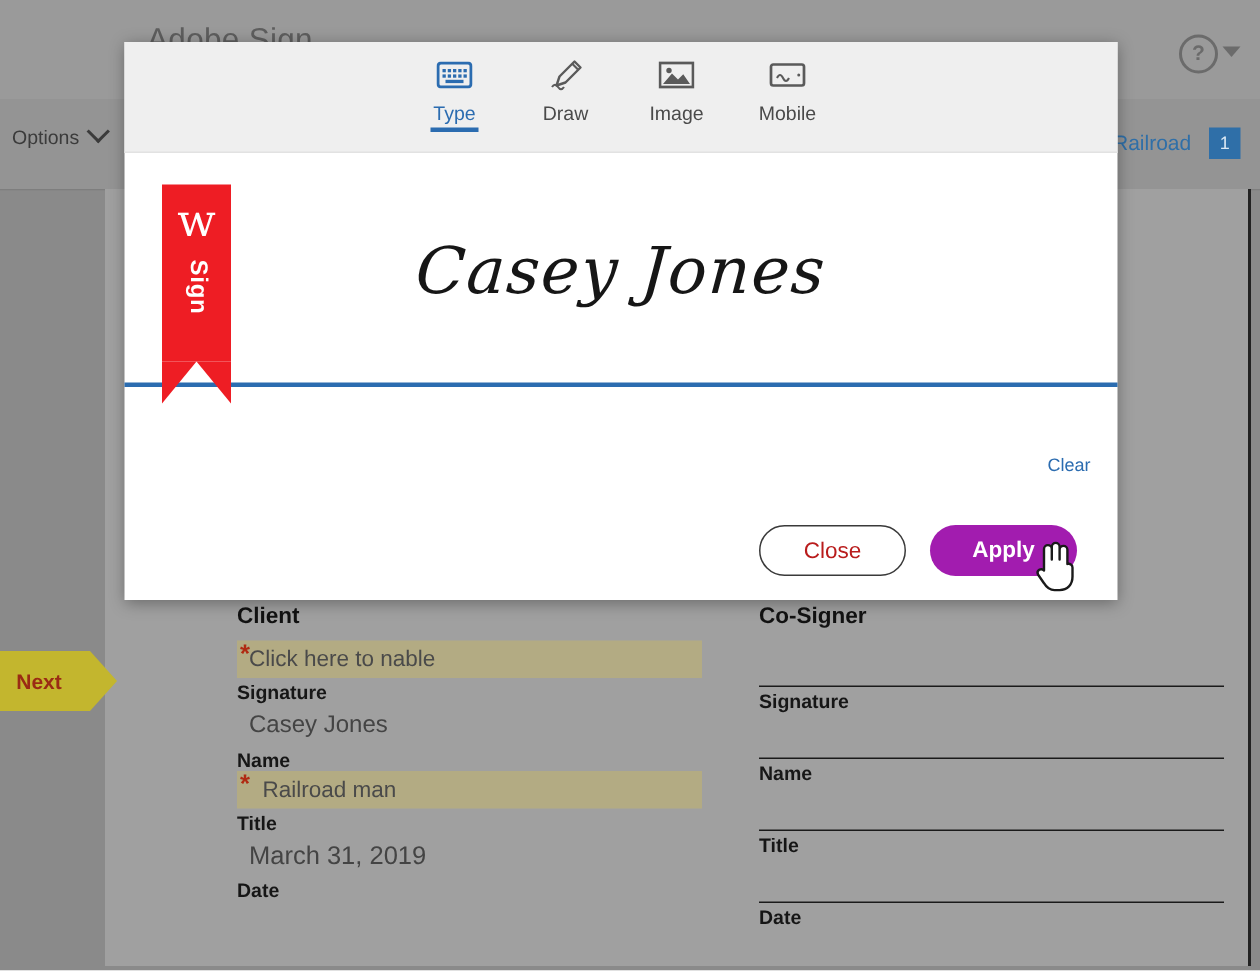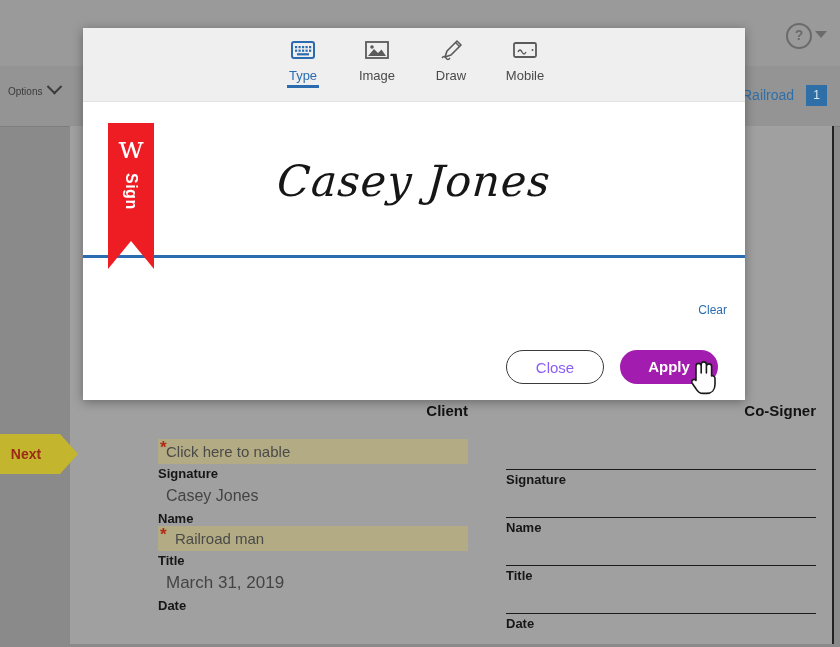"Adobe Sign" div.app-title { html: none -> <div>Adobe Sign</div> }
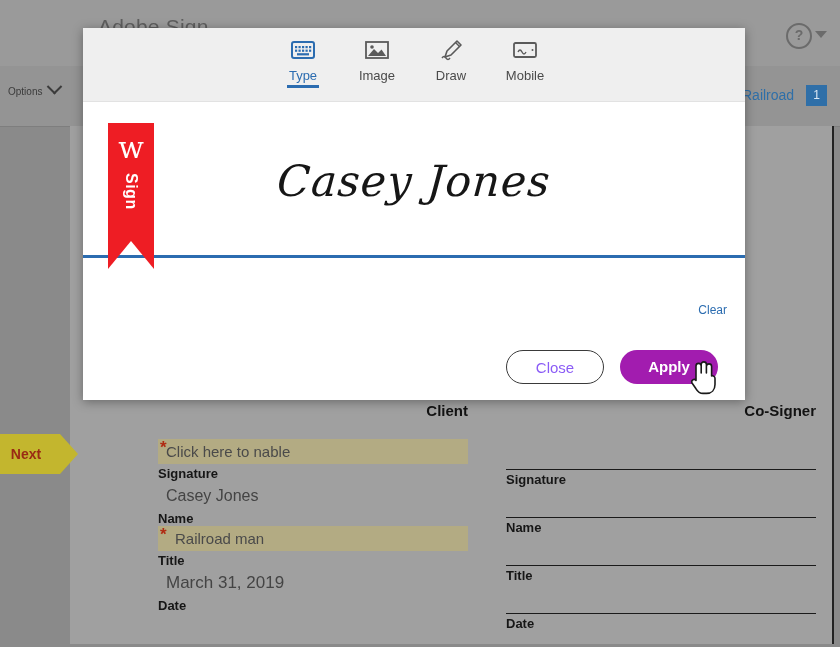"Image" div.tab { order: before "Draw" -> after "Draw" }
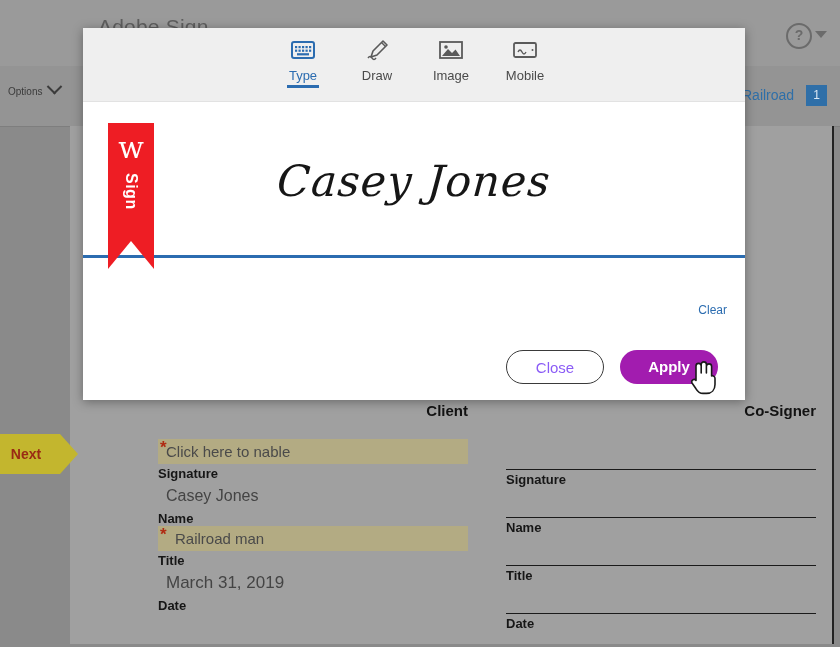"Options" .options-btn { font-size: 10px -> 13px }
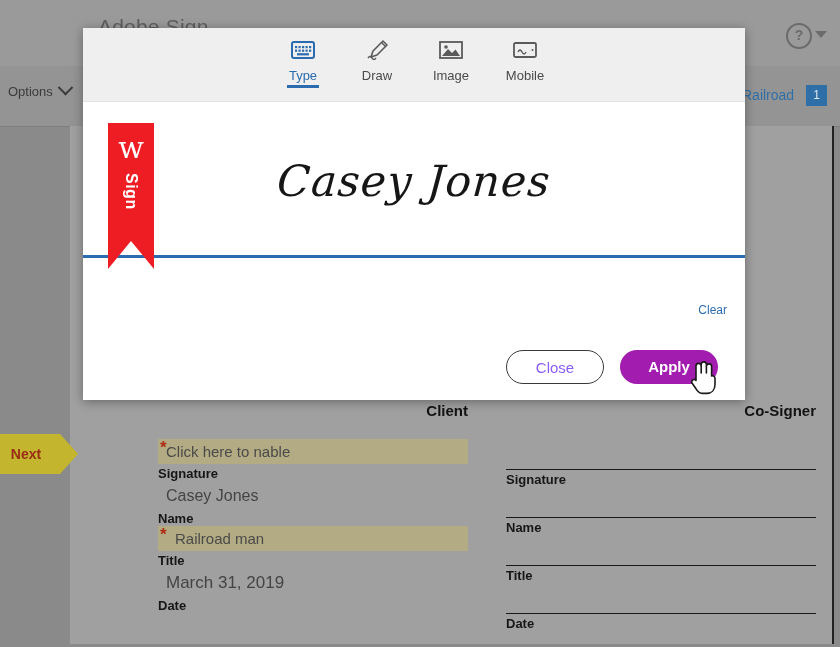"Close" .btn-close { color: #8b5cf6 -> #b91c1c }
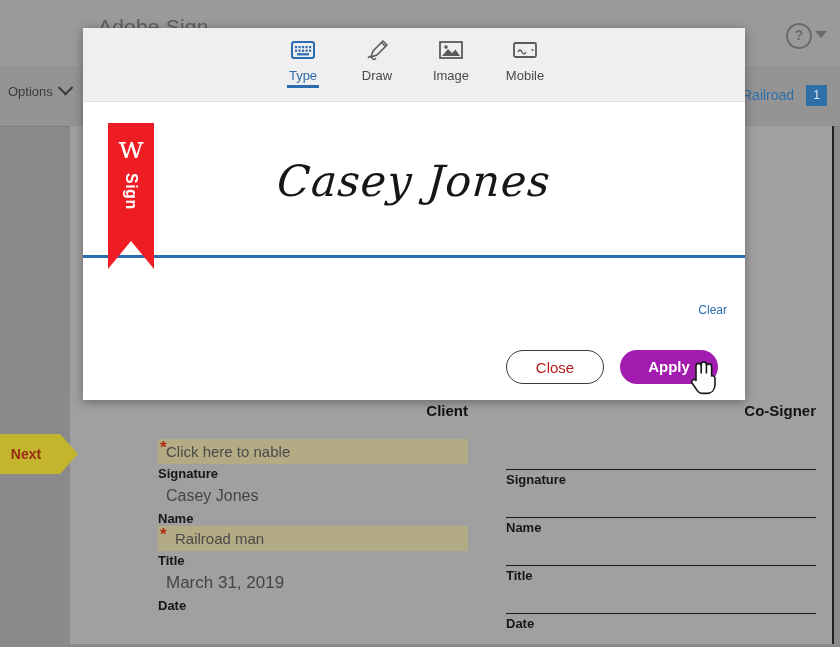"Client" .col-head { margin-bottom: 20px -> 8px; text-align: right -> none }
